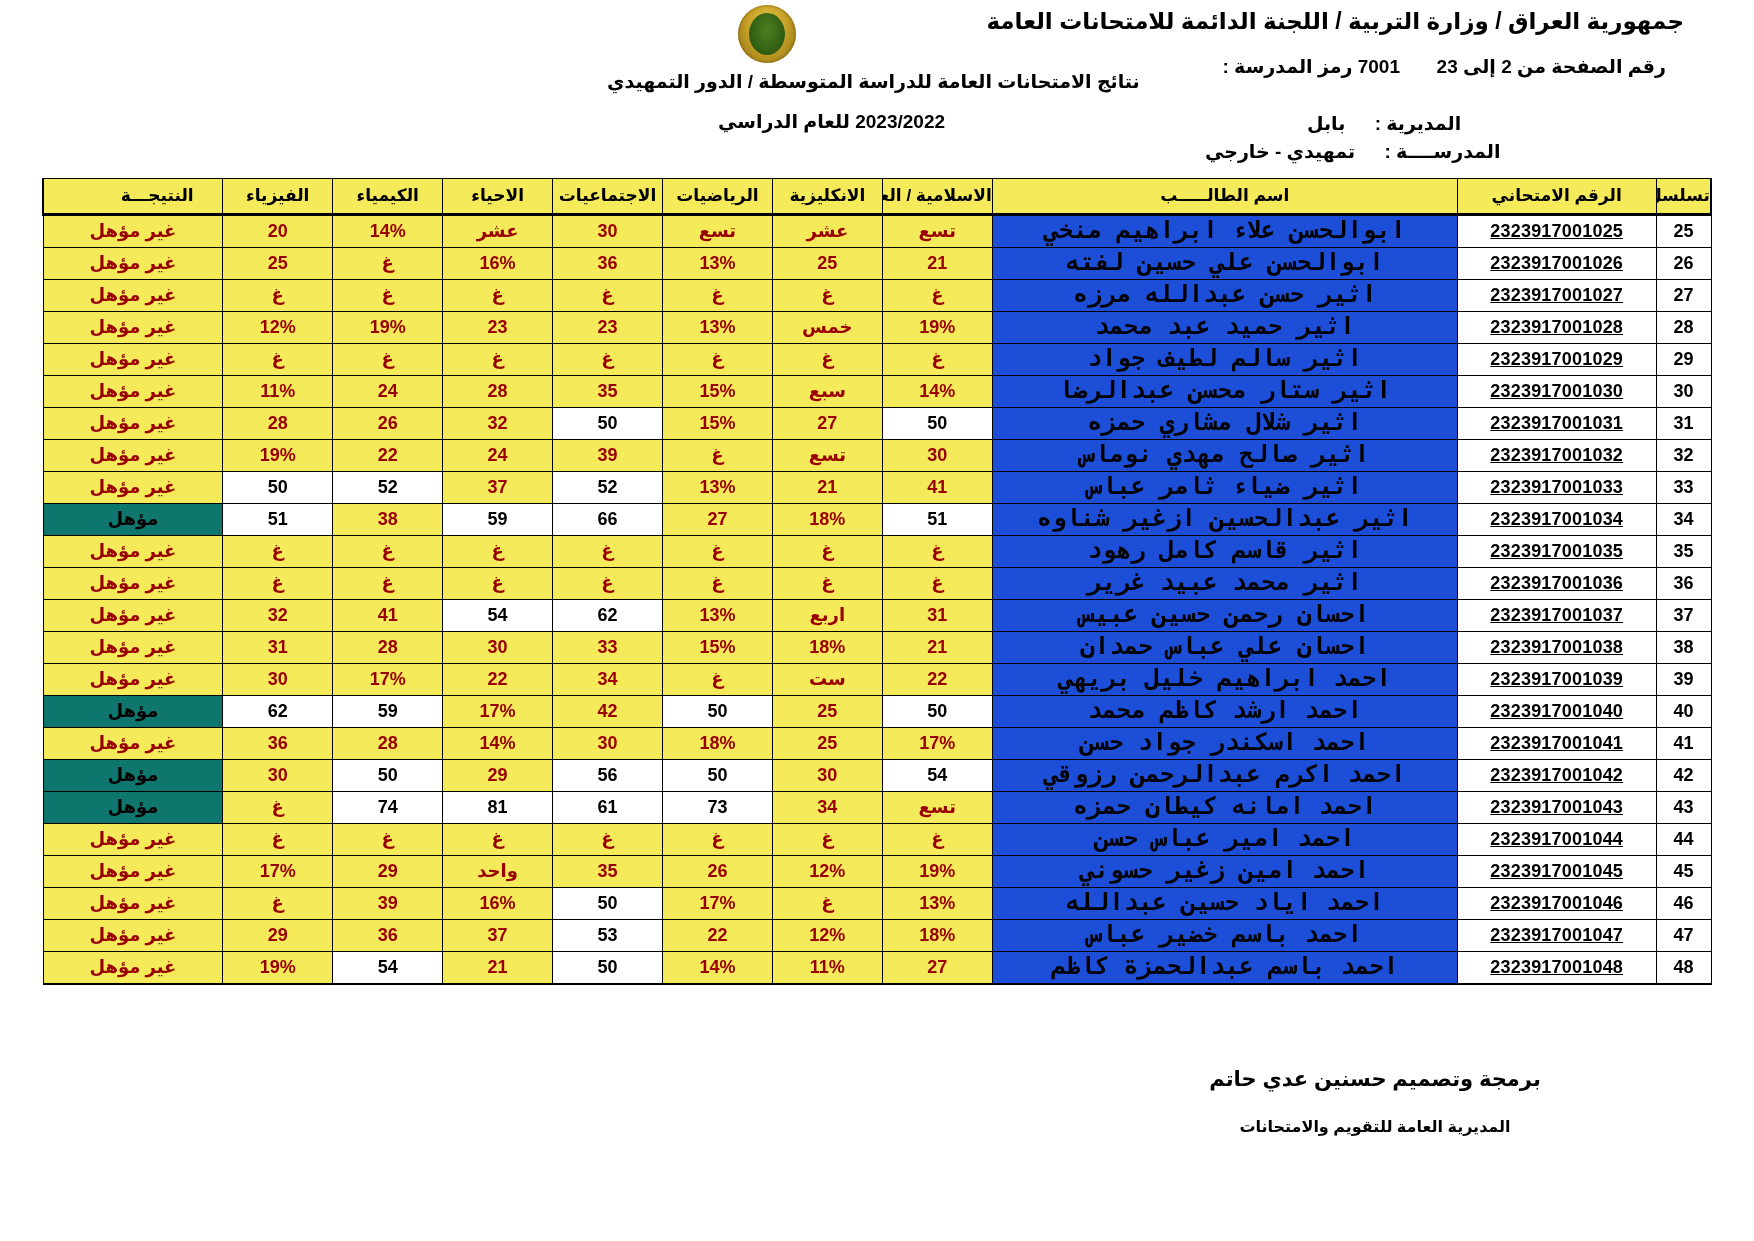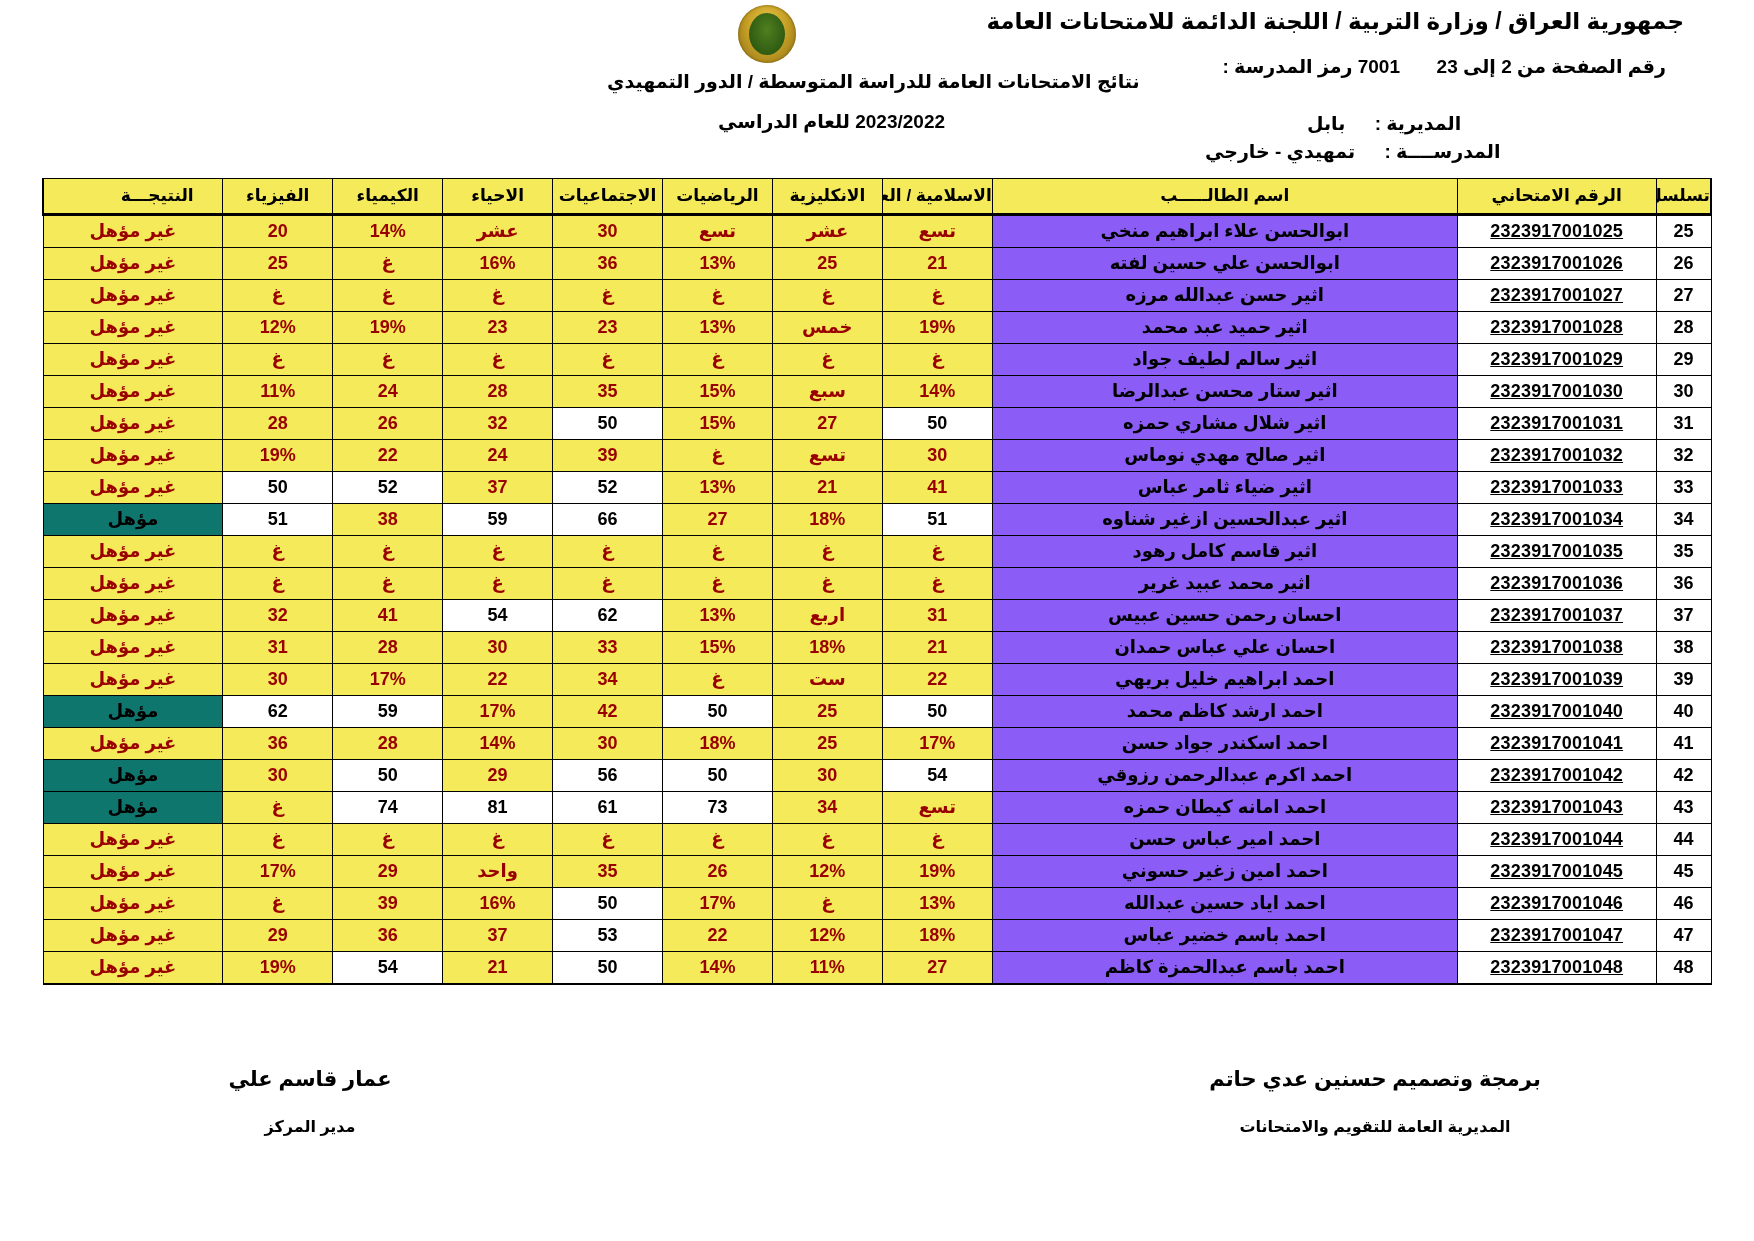"ابوالحسن علاء ابراهيم منخي" td.cell-name { background: #8b5cf6 -> #1d4ed8; font-family: none -> Liberation Mono, monospace; font-size: 18px -> 24px }
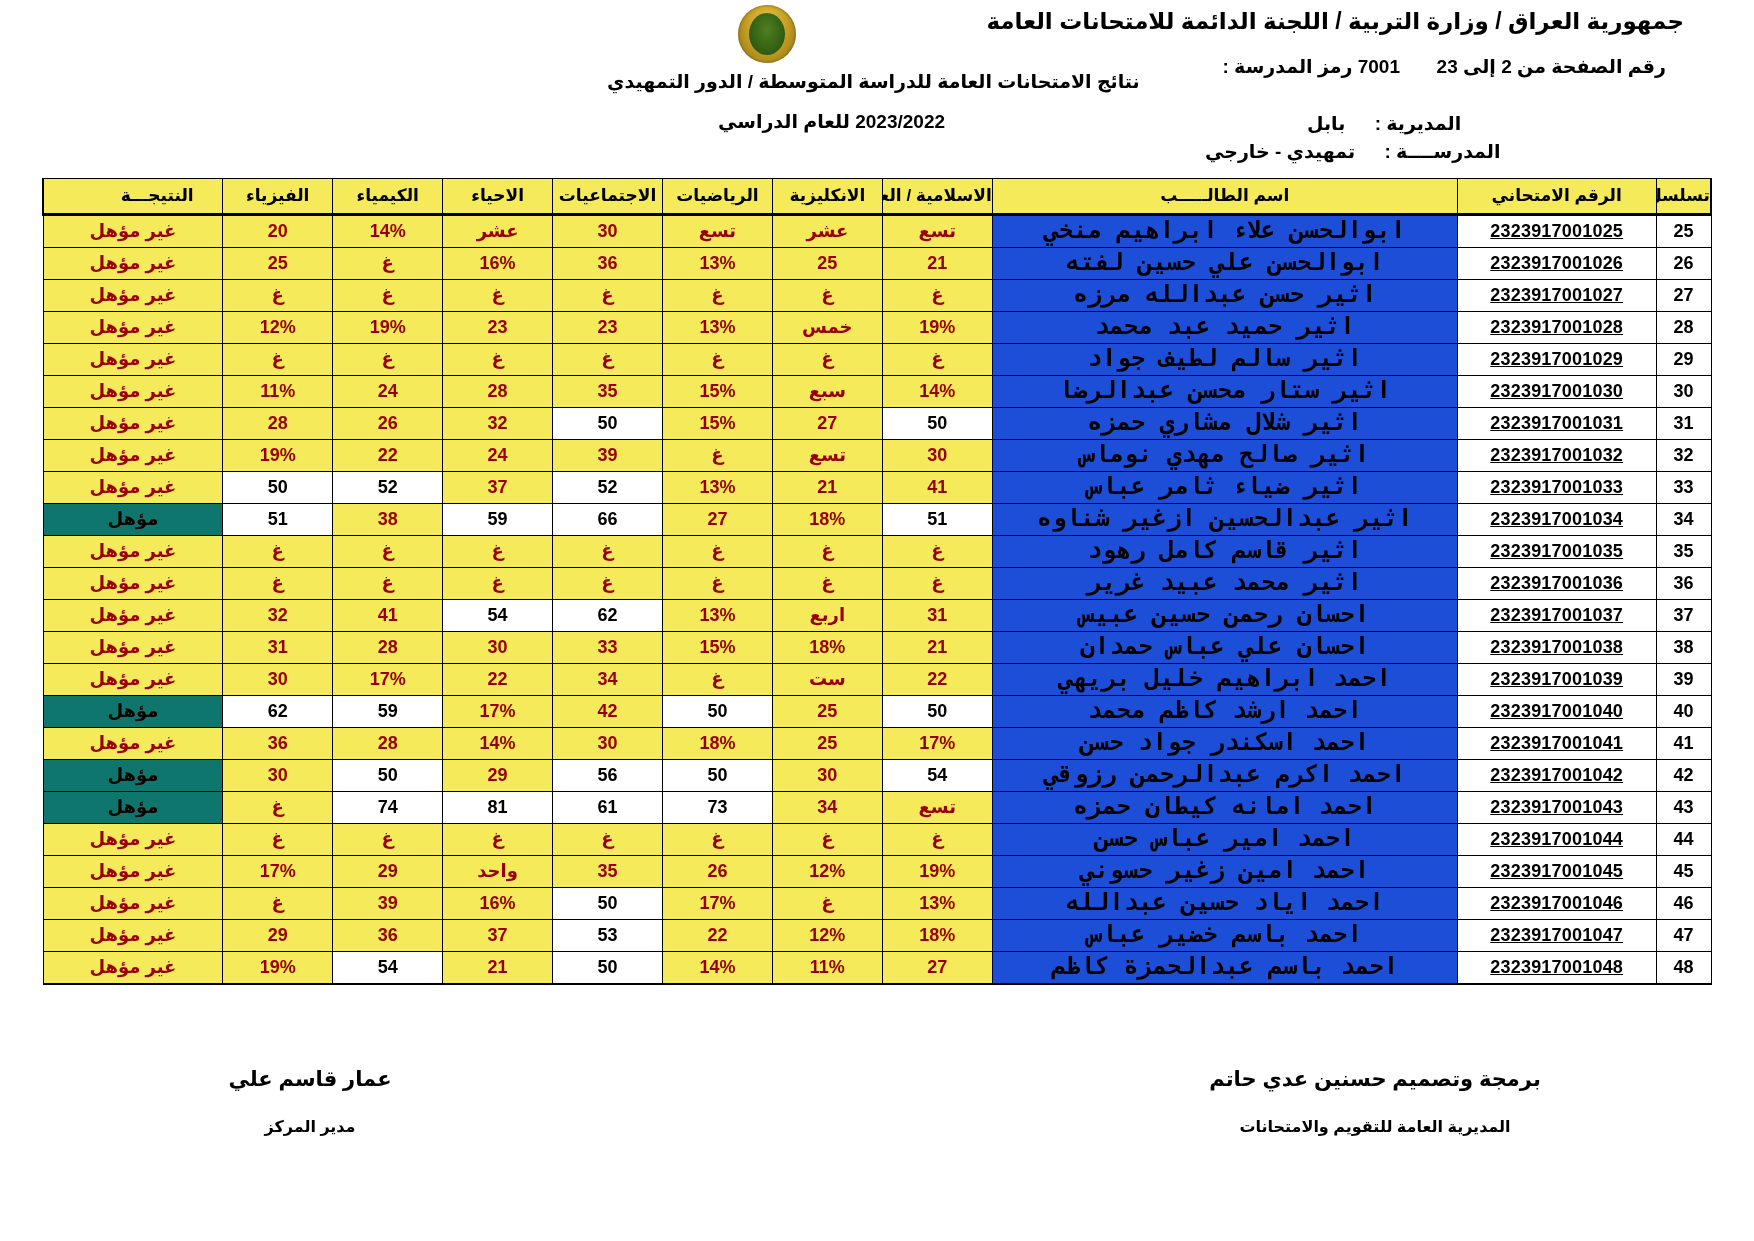"عمار قاسم علي" div.foot-block { html: <div> <div>عمار قاسم علي</div> <div>مدير المركز</div> </div> -> none }
